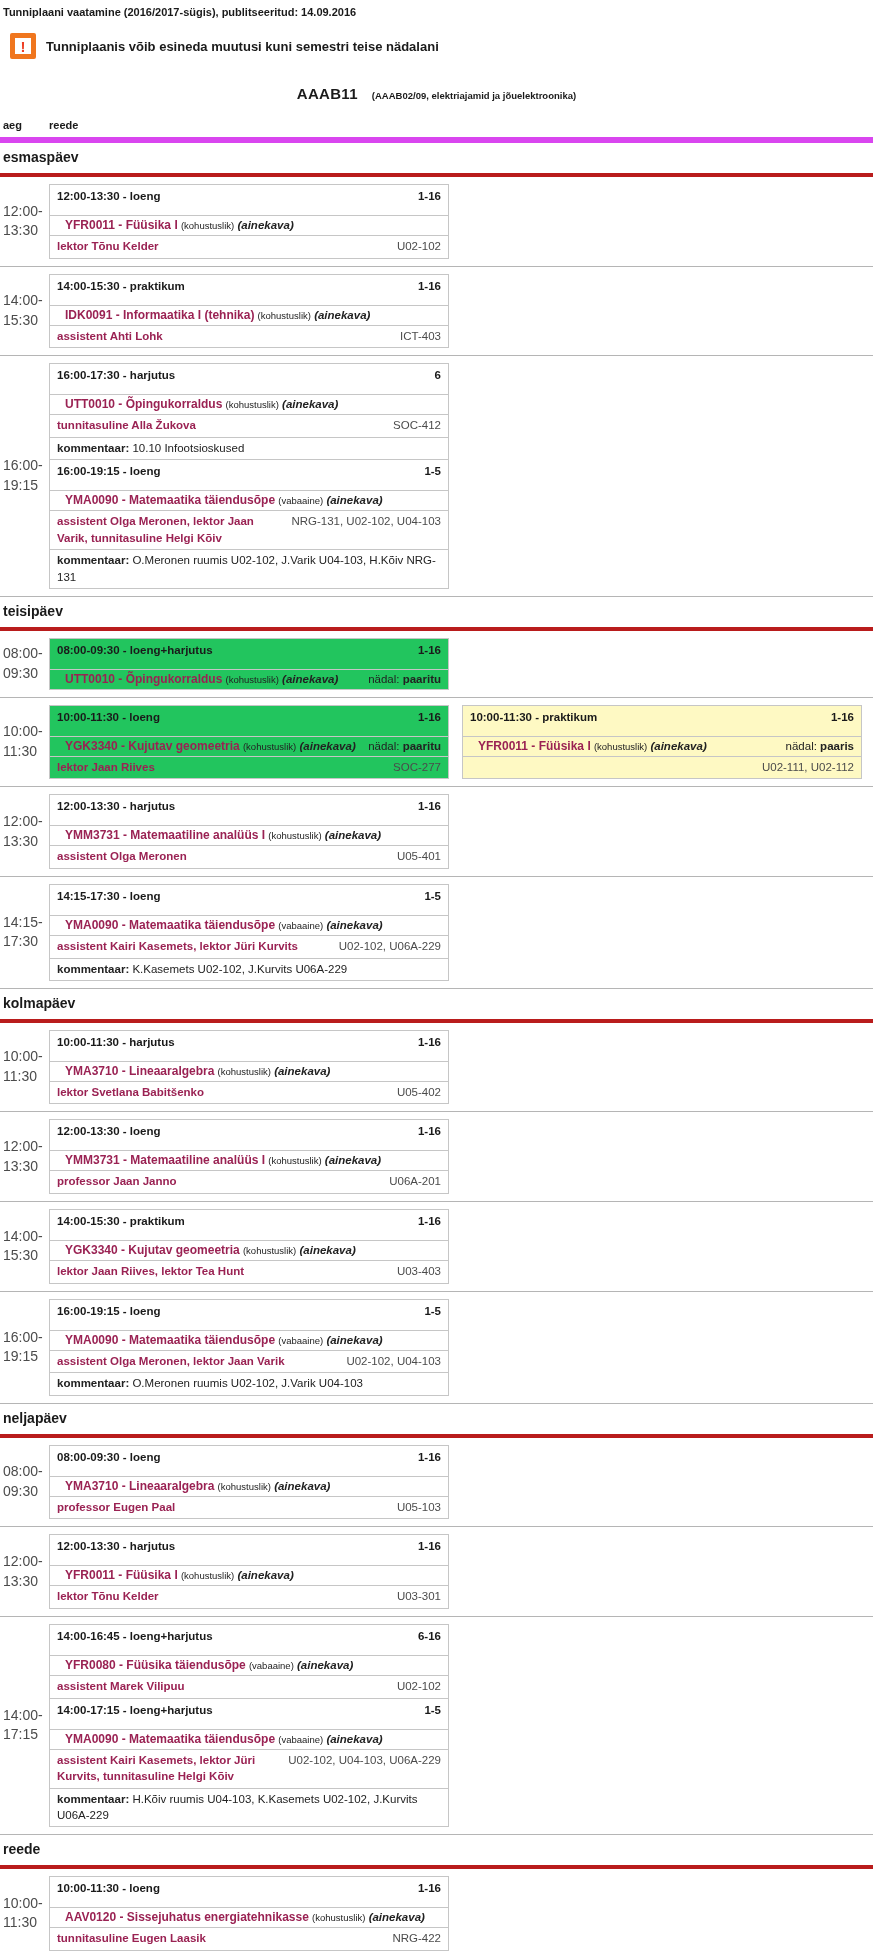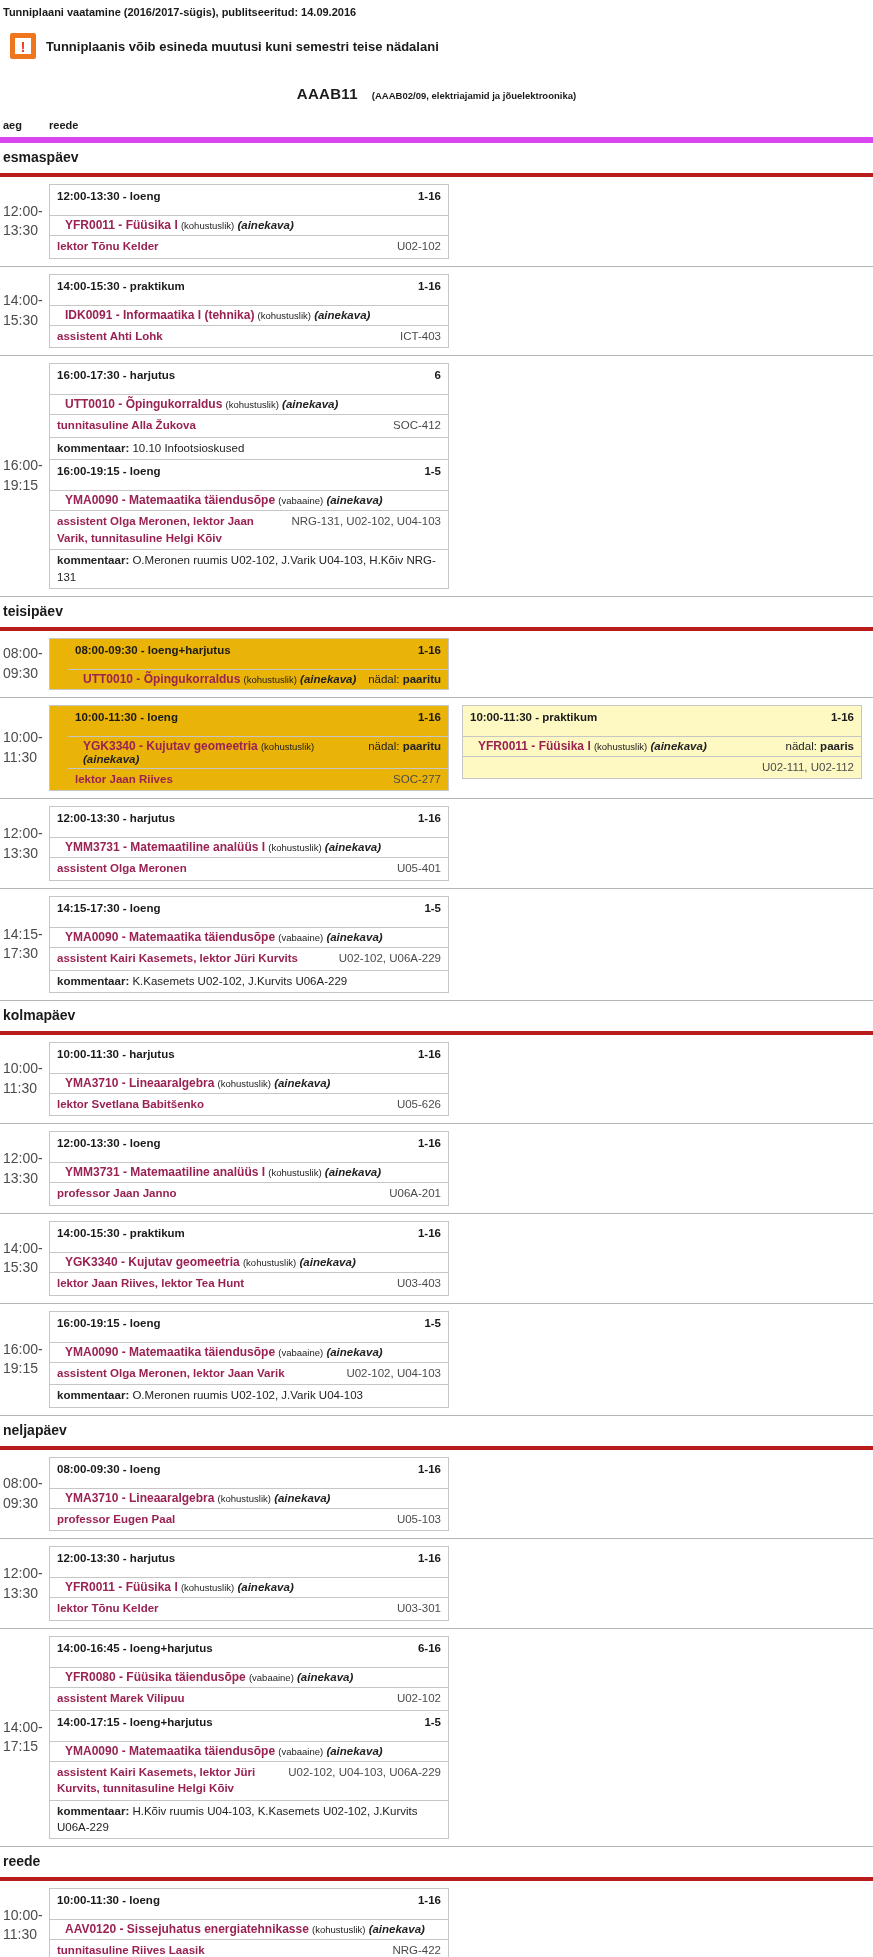"08:00-09:30 - loeng+harjutus" .bg-green { background: #eab308 -> #22c55e; padding-left: 18px -> none }
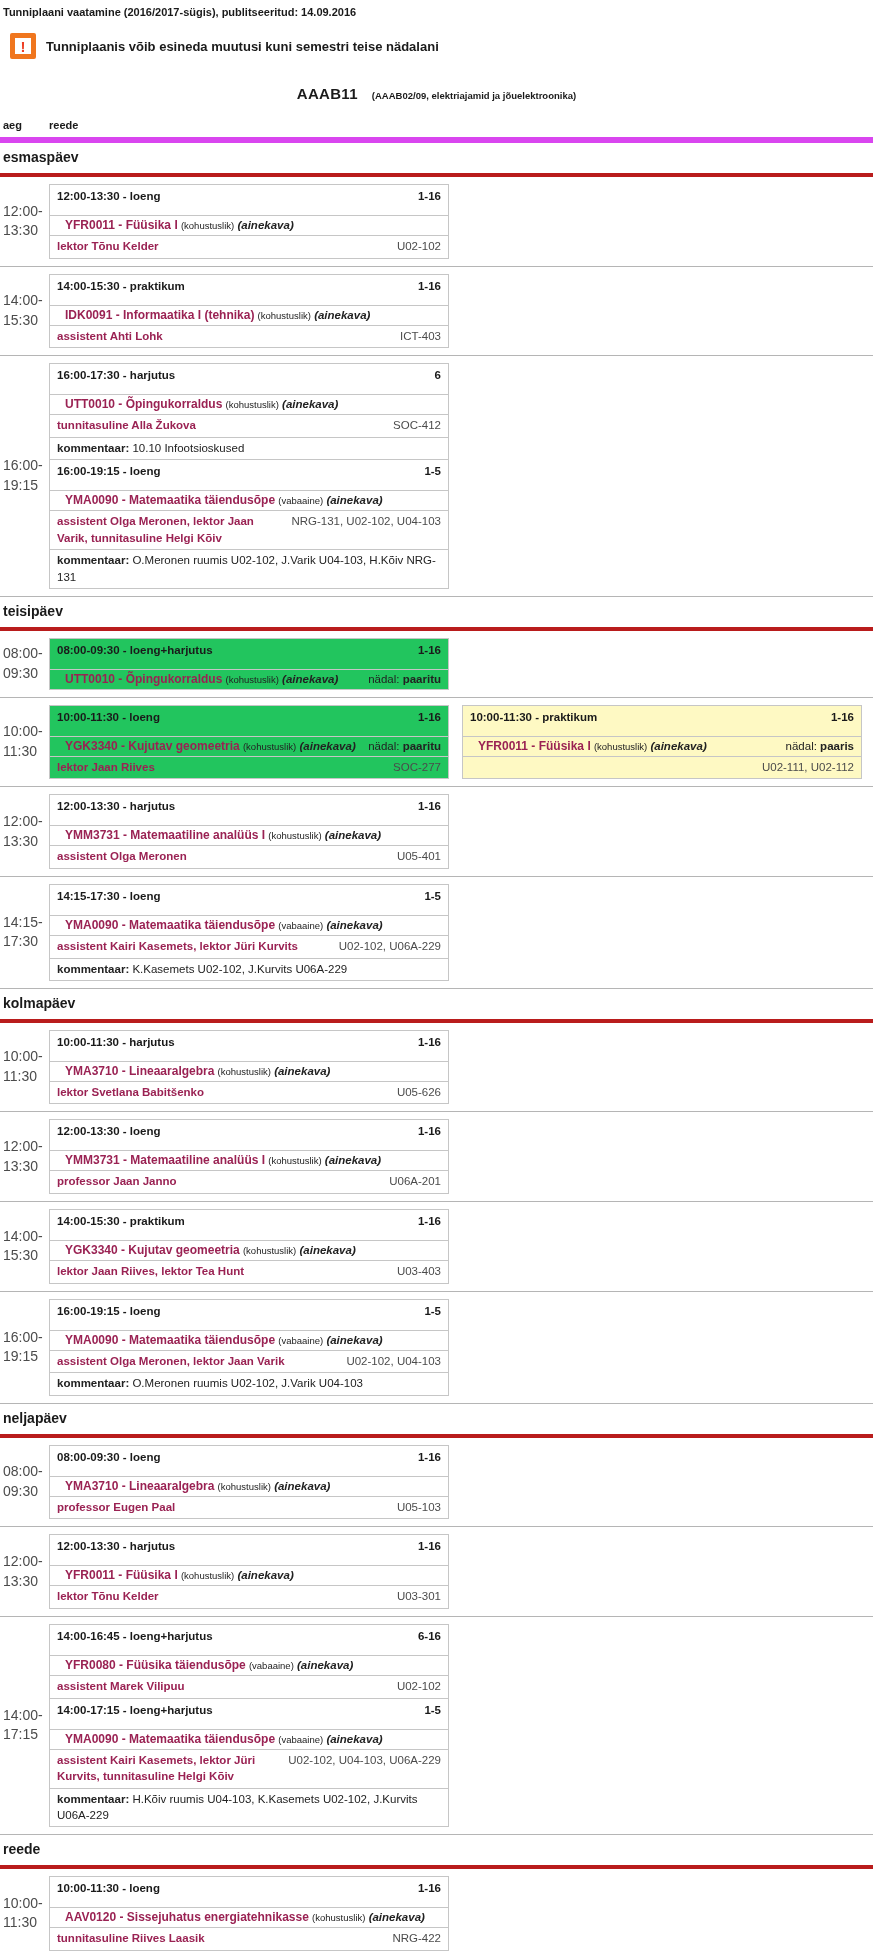"U05-626" span.rooms { text: U05-626 -> U05-402 }
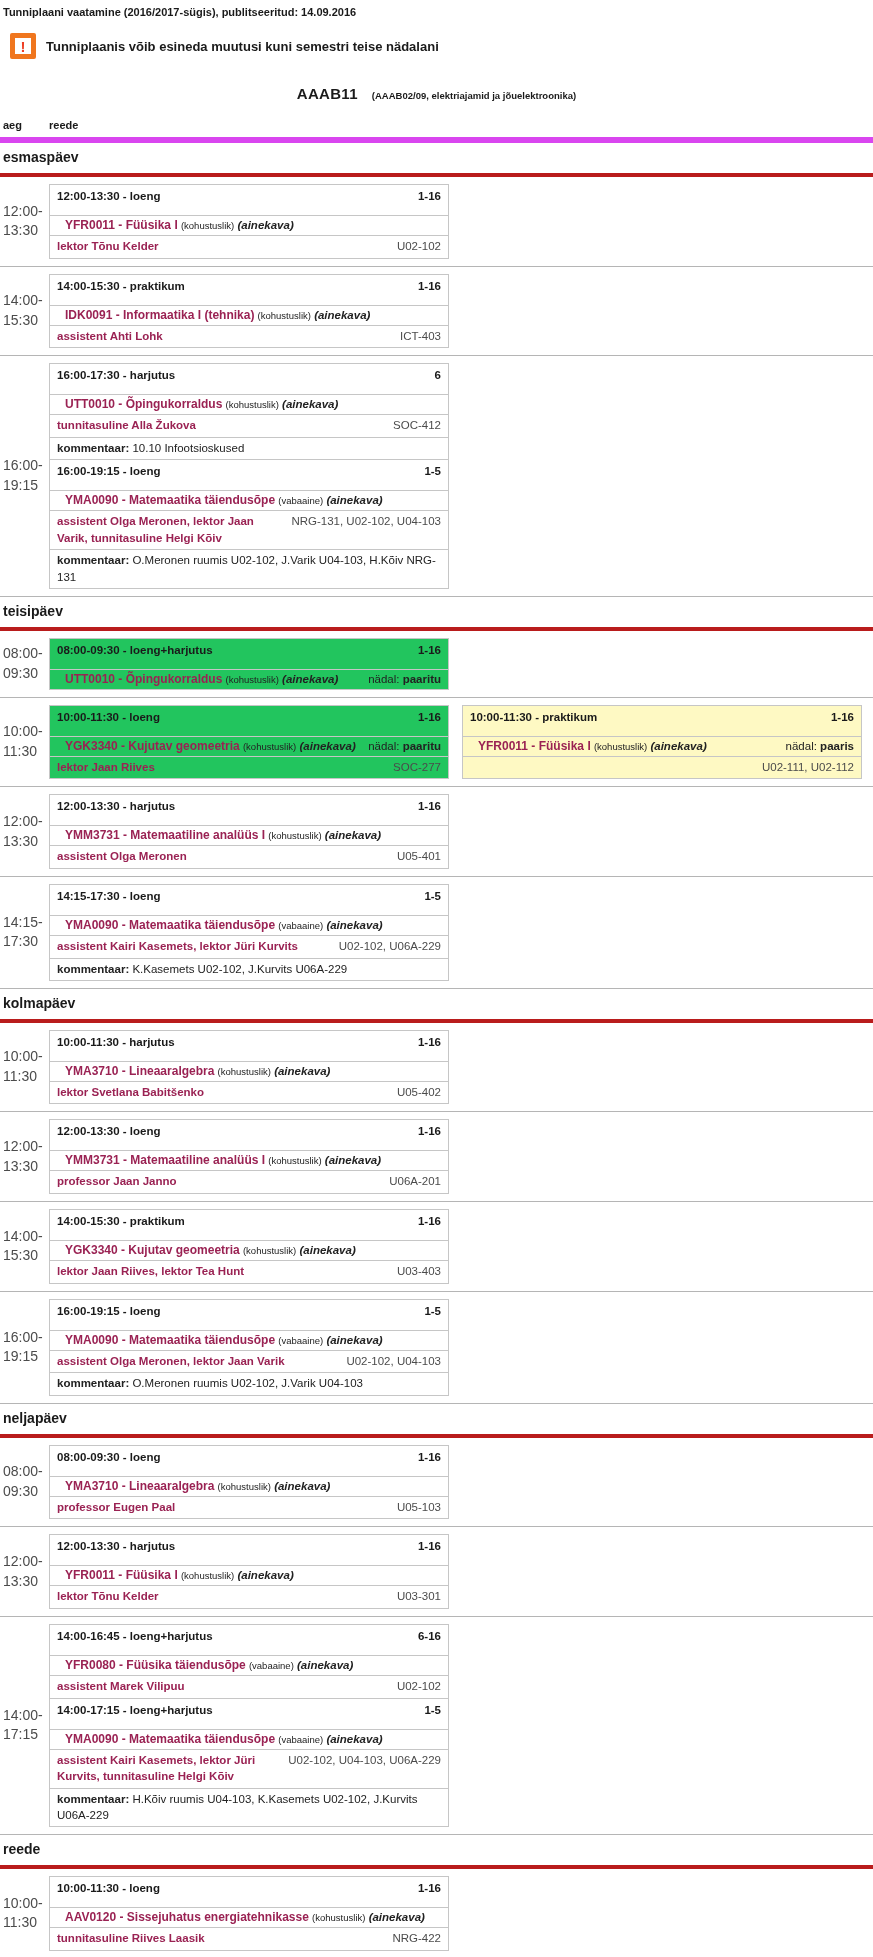"tunnitasuline Riives Laasik" span.lect { text: Riives -> Eugen }
